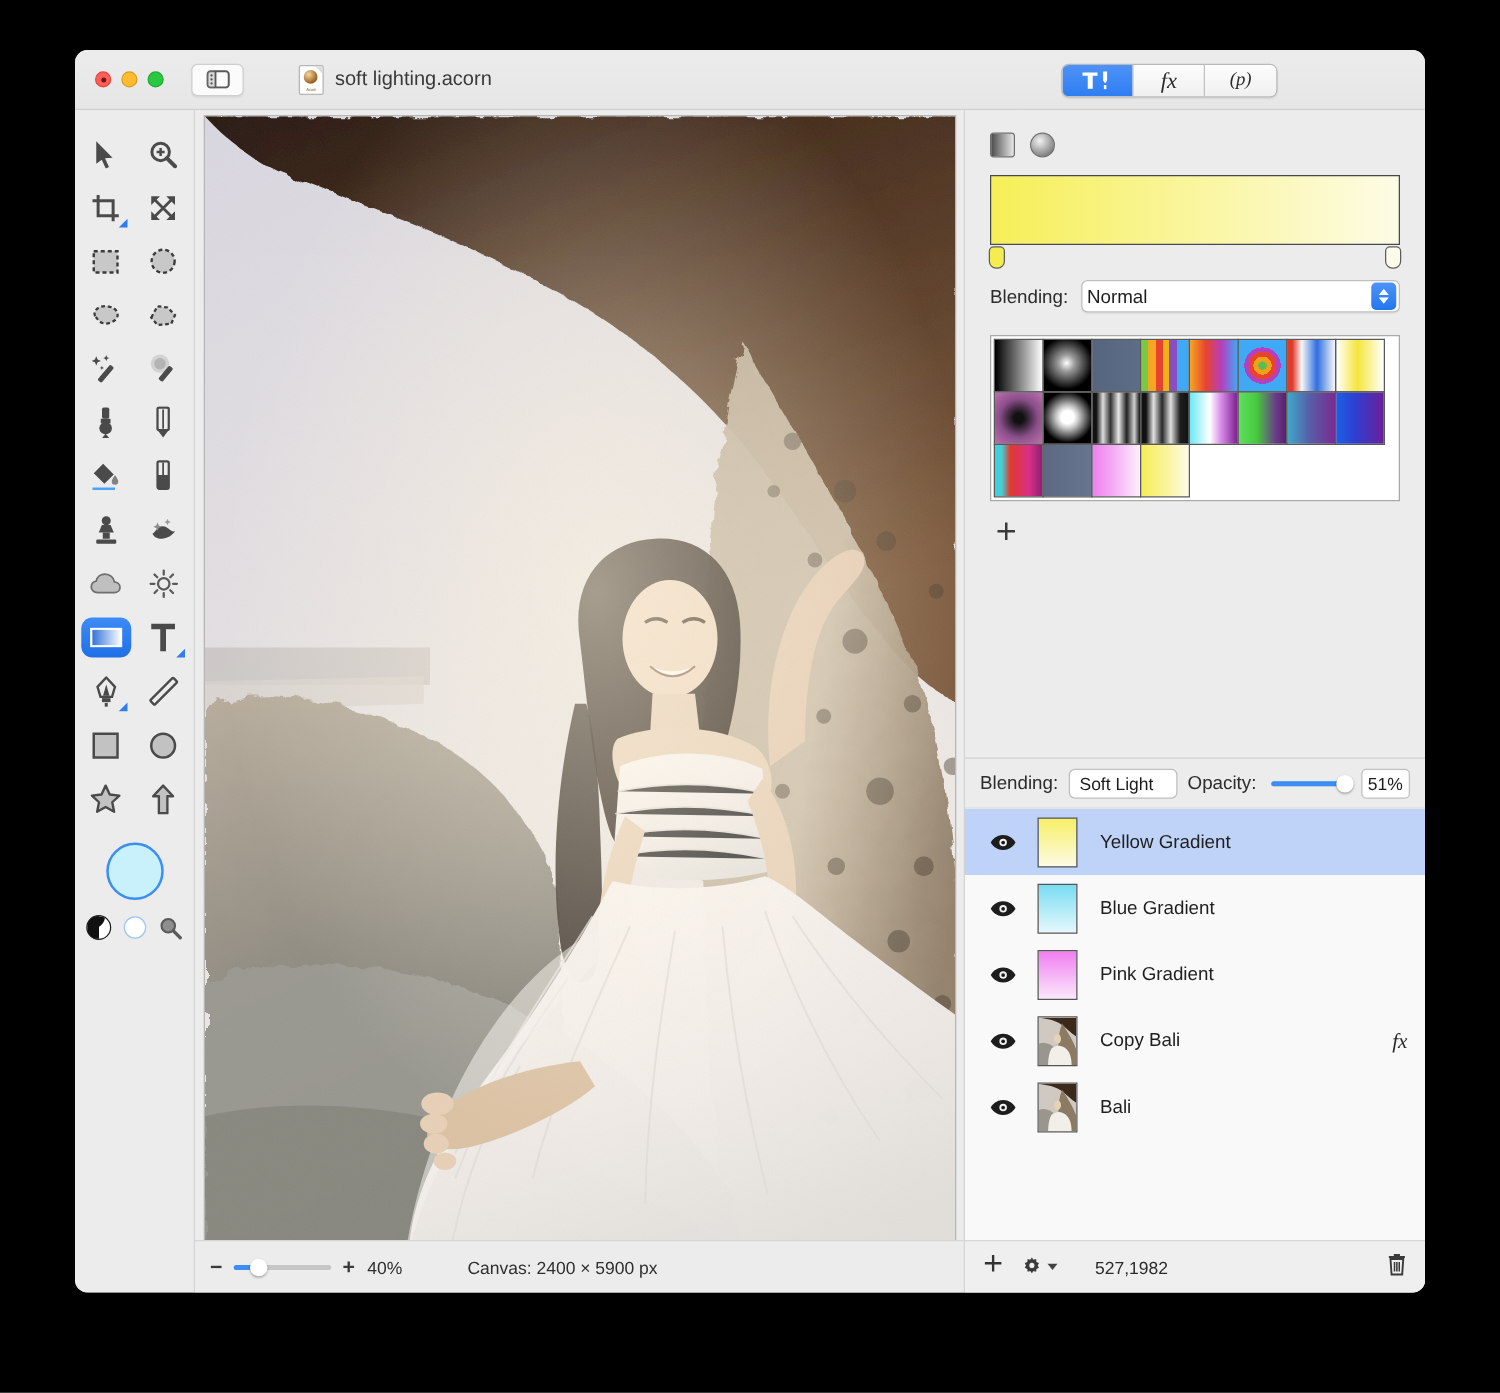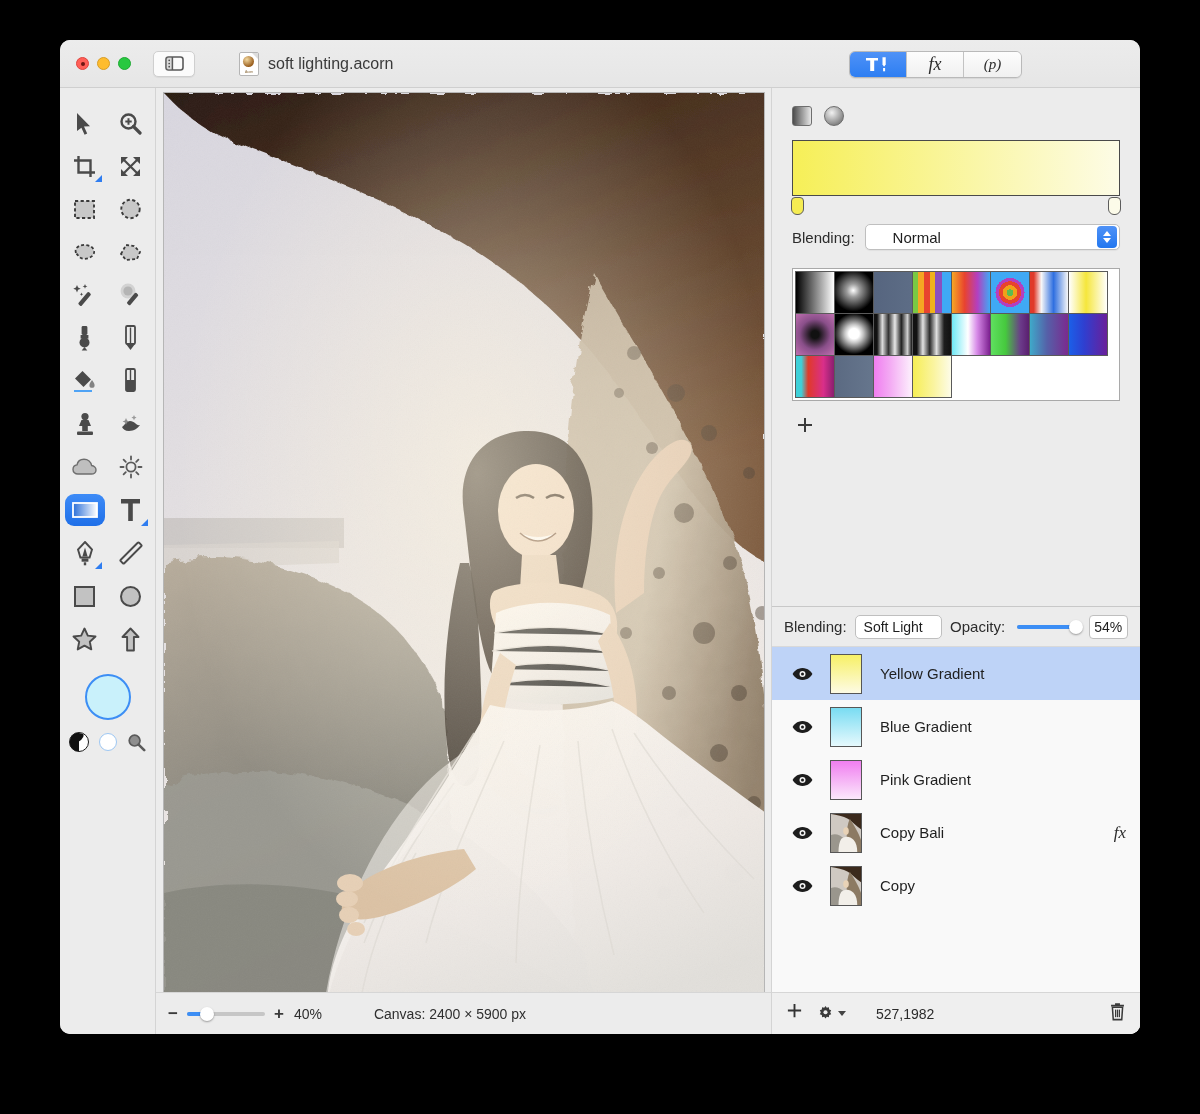"Normal" .popup { padding-left: 27px -> 4px }
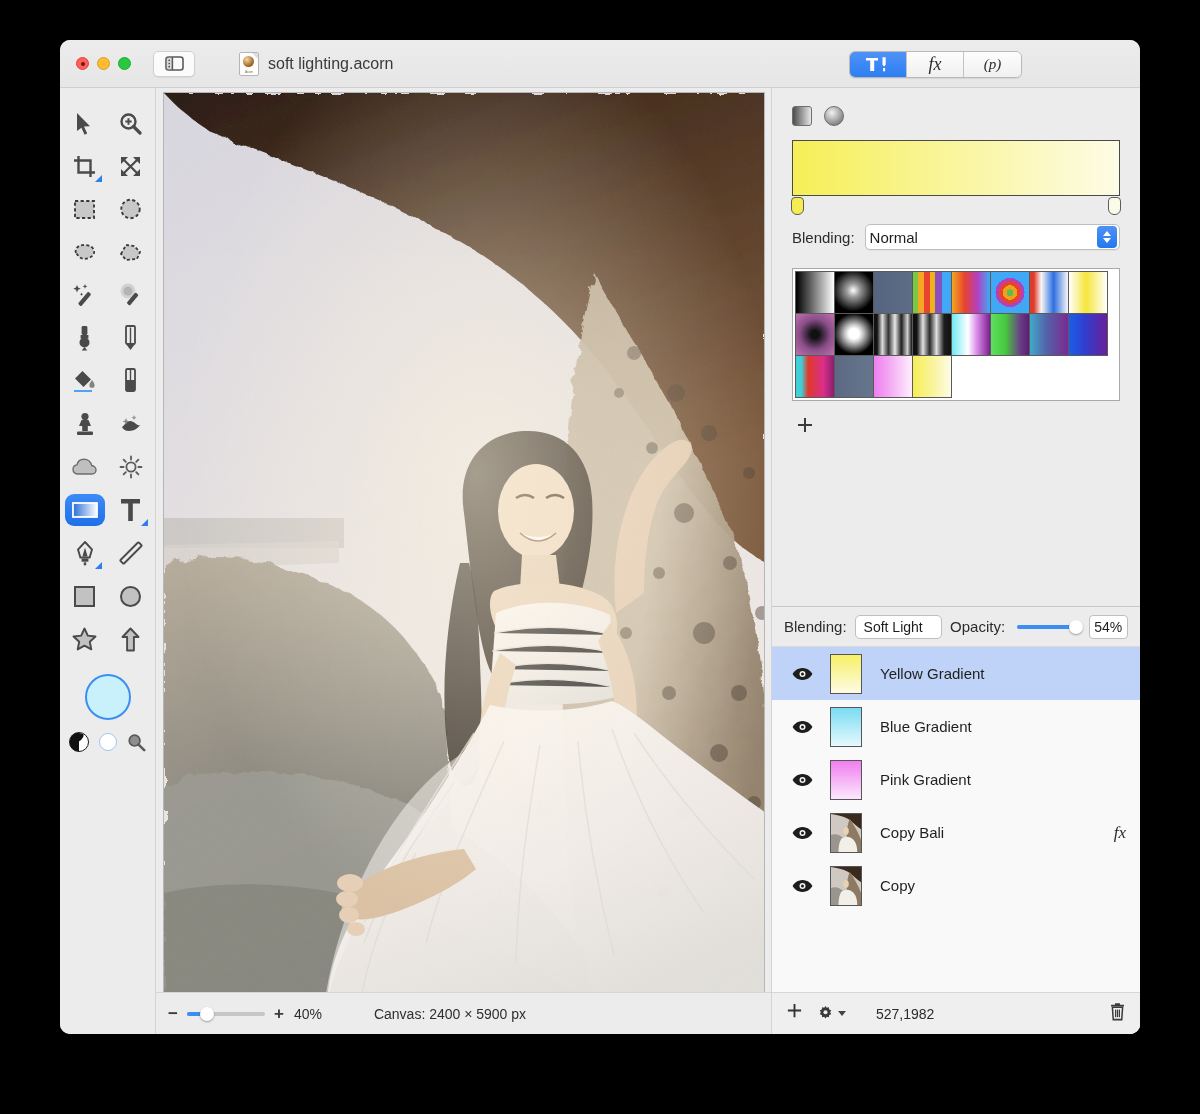"54%" span { text: 54% -> 51% }
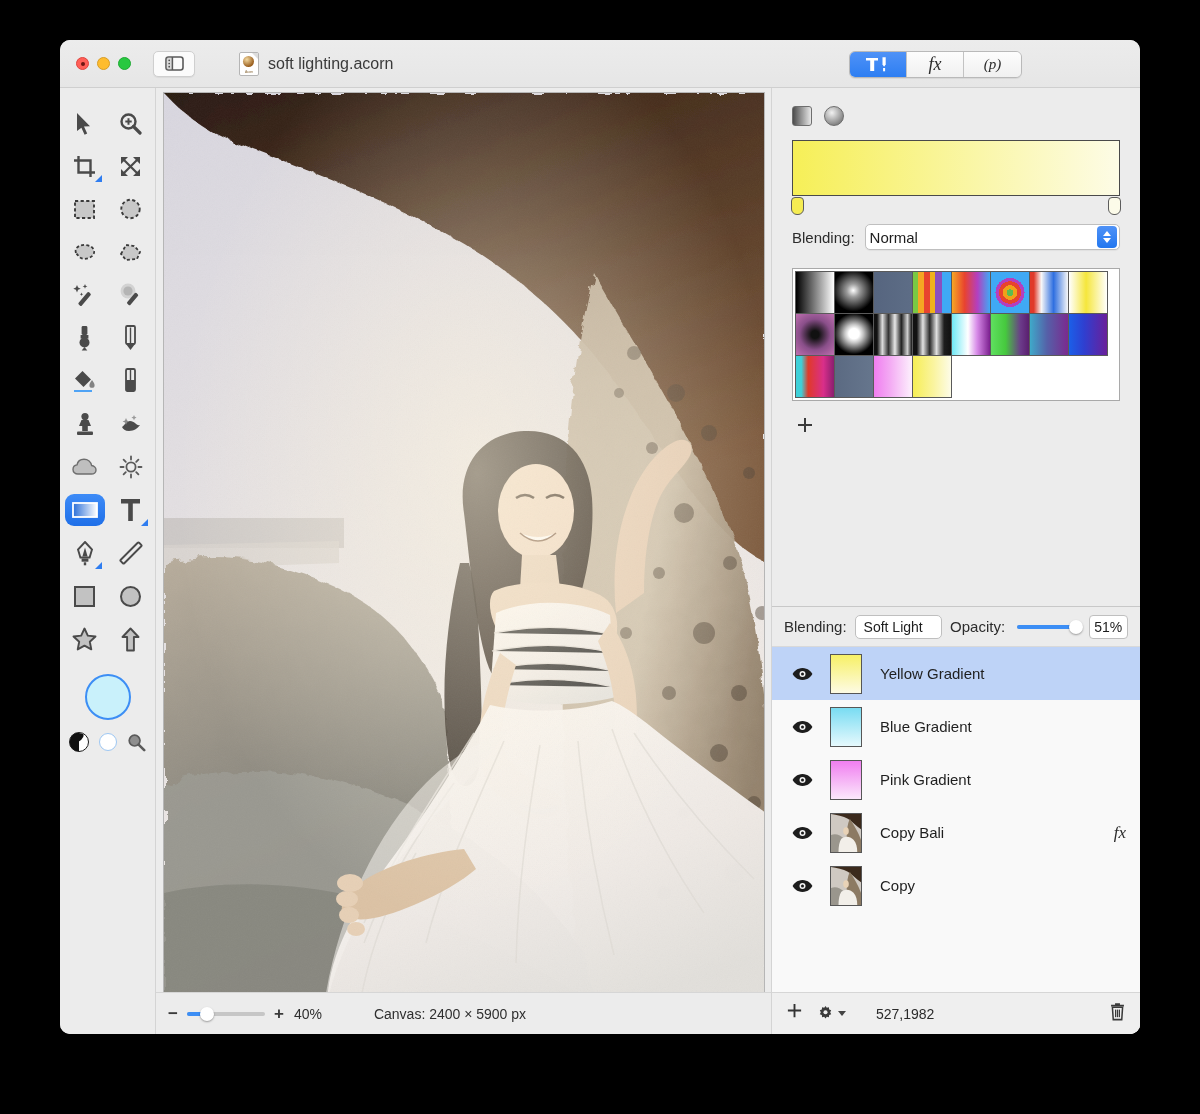"Copy" span.layer-name { text: Copy -> Bali }
